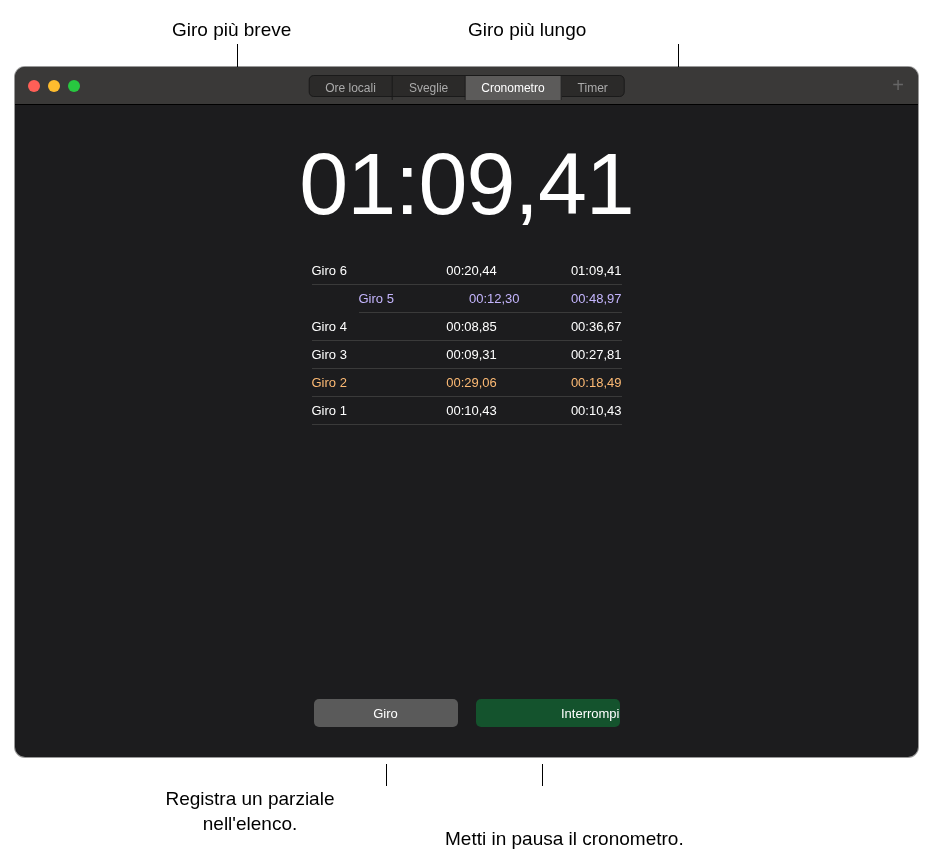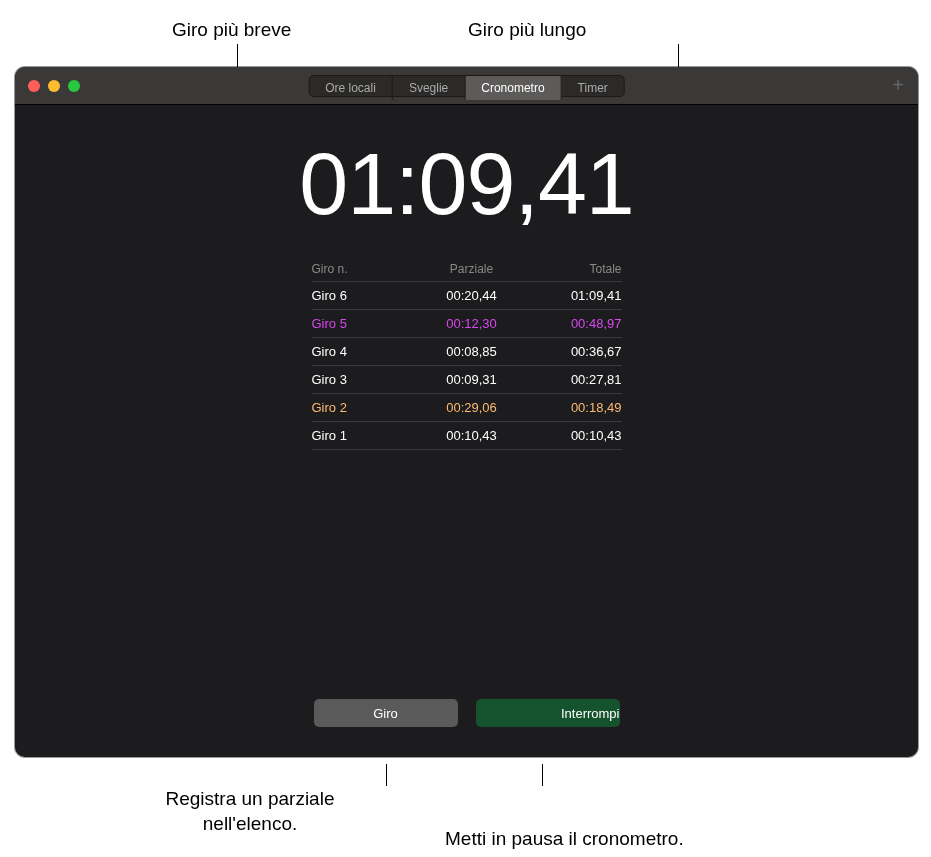"Giro n." div.lap-header { html: <div> <div>Giro n.</div> <div>Parziale</div> <div>Totale</div> </div> -> none }
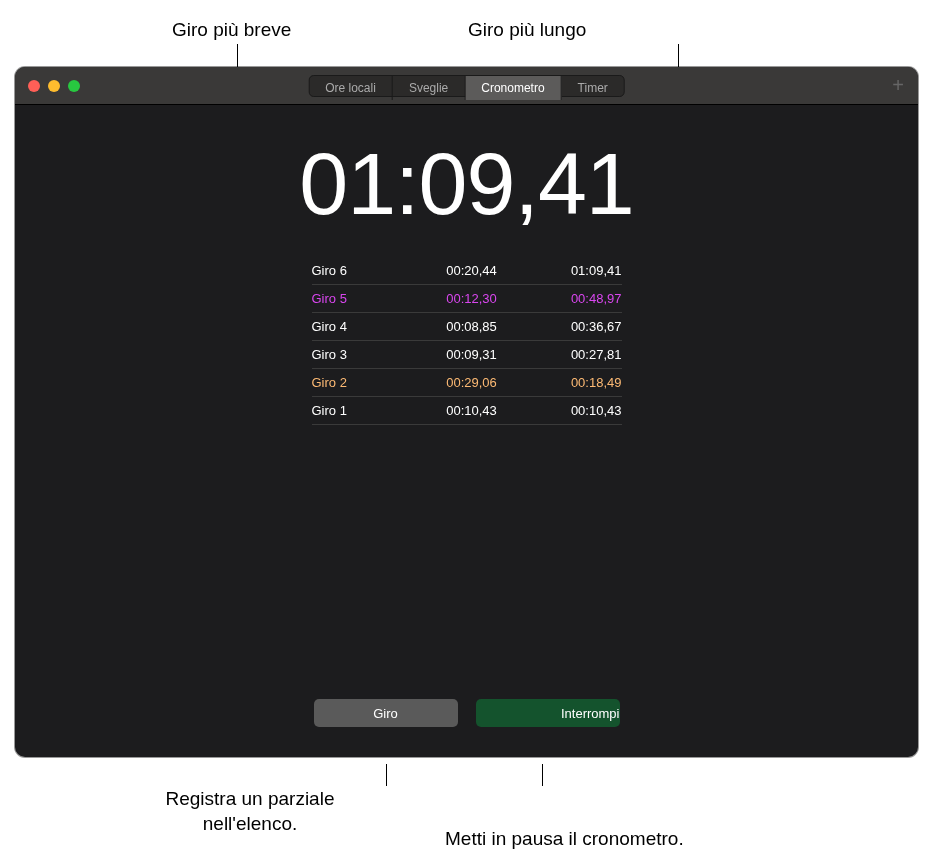"Giro 5" .lap-row.slowest { color: #d946ef -> #c4b5fd; margin-left: none -> 47px }
